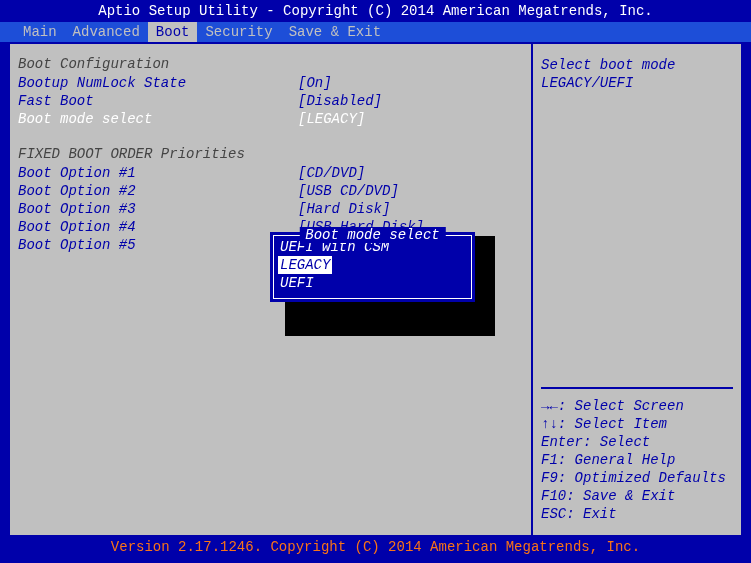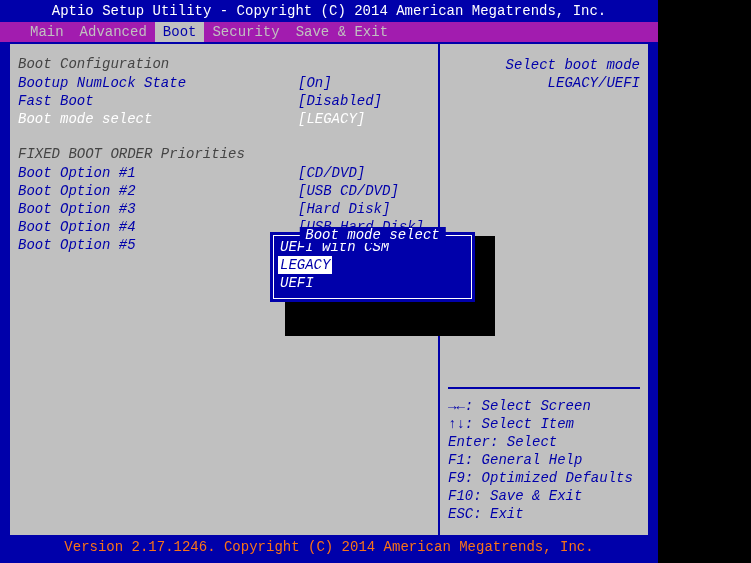"Aptio Setup Utility - Copyright" .outer { width: 658px -> 751px }
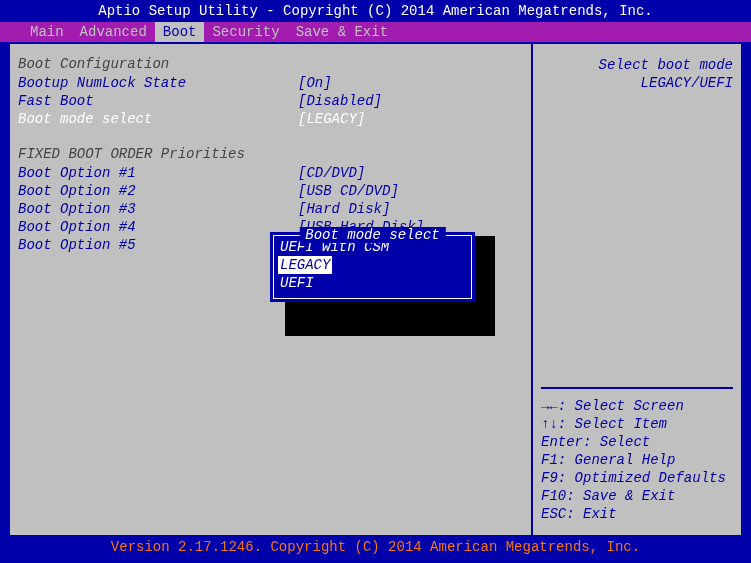"Main" .tabs { background: #a21caf -> #1d4ed8; padding-left: 22px -> 15px }
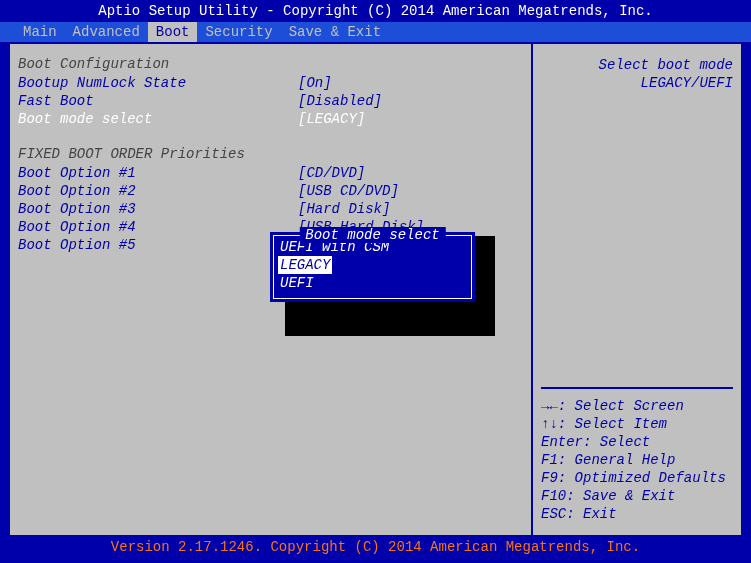"Select boot mode" .desc-top { text-align: right -> none }
